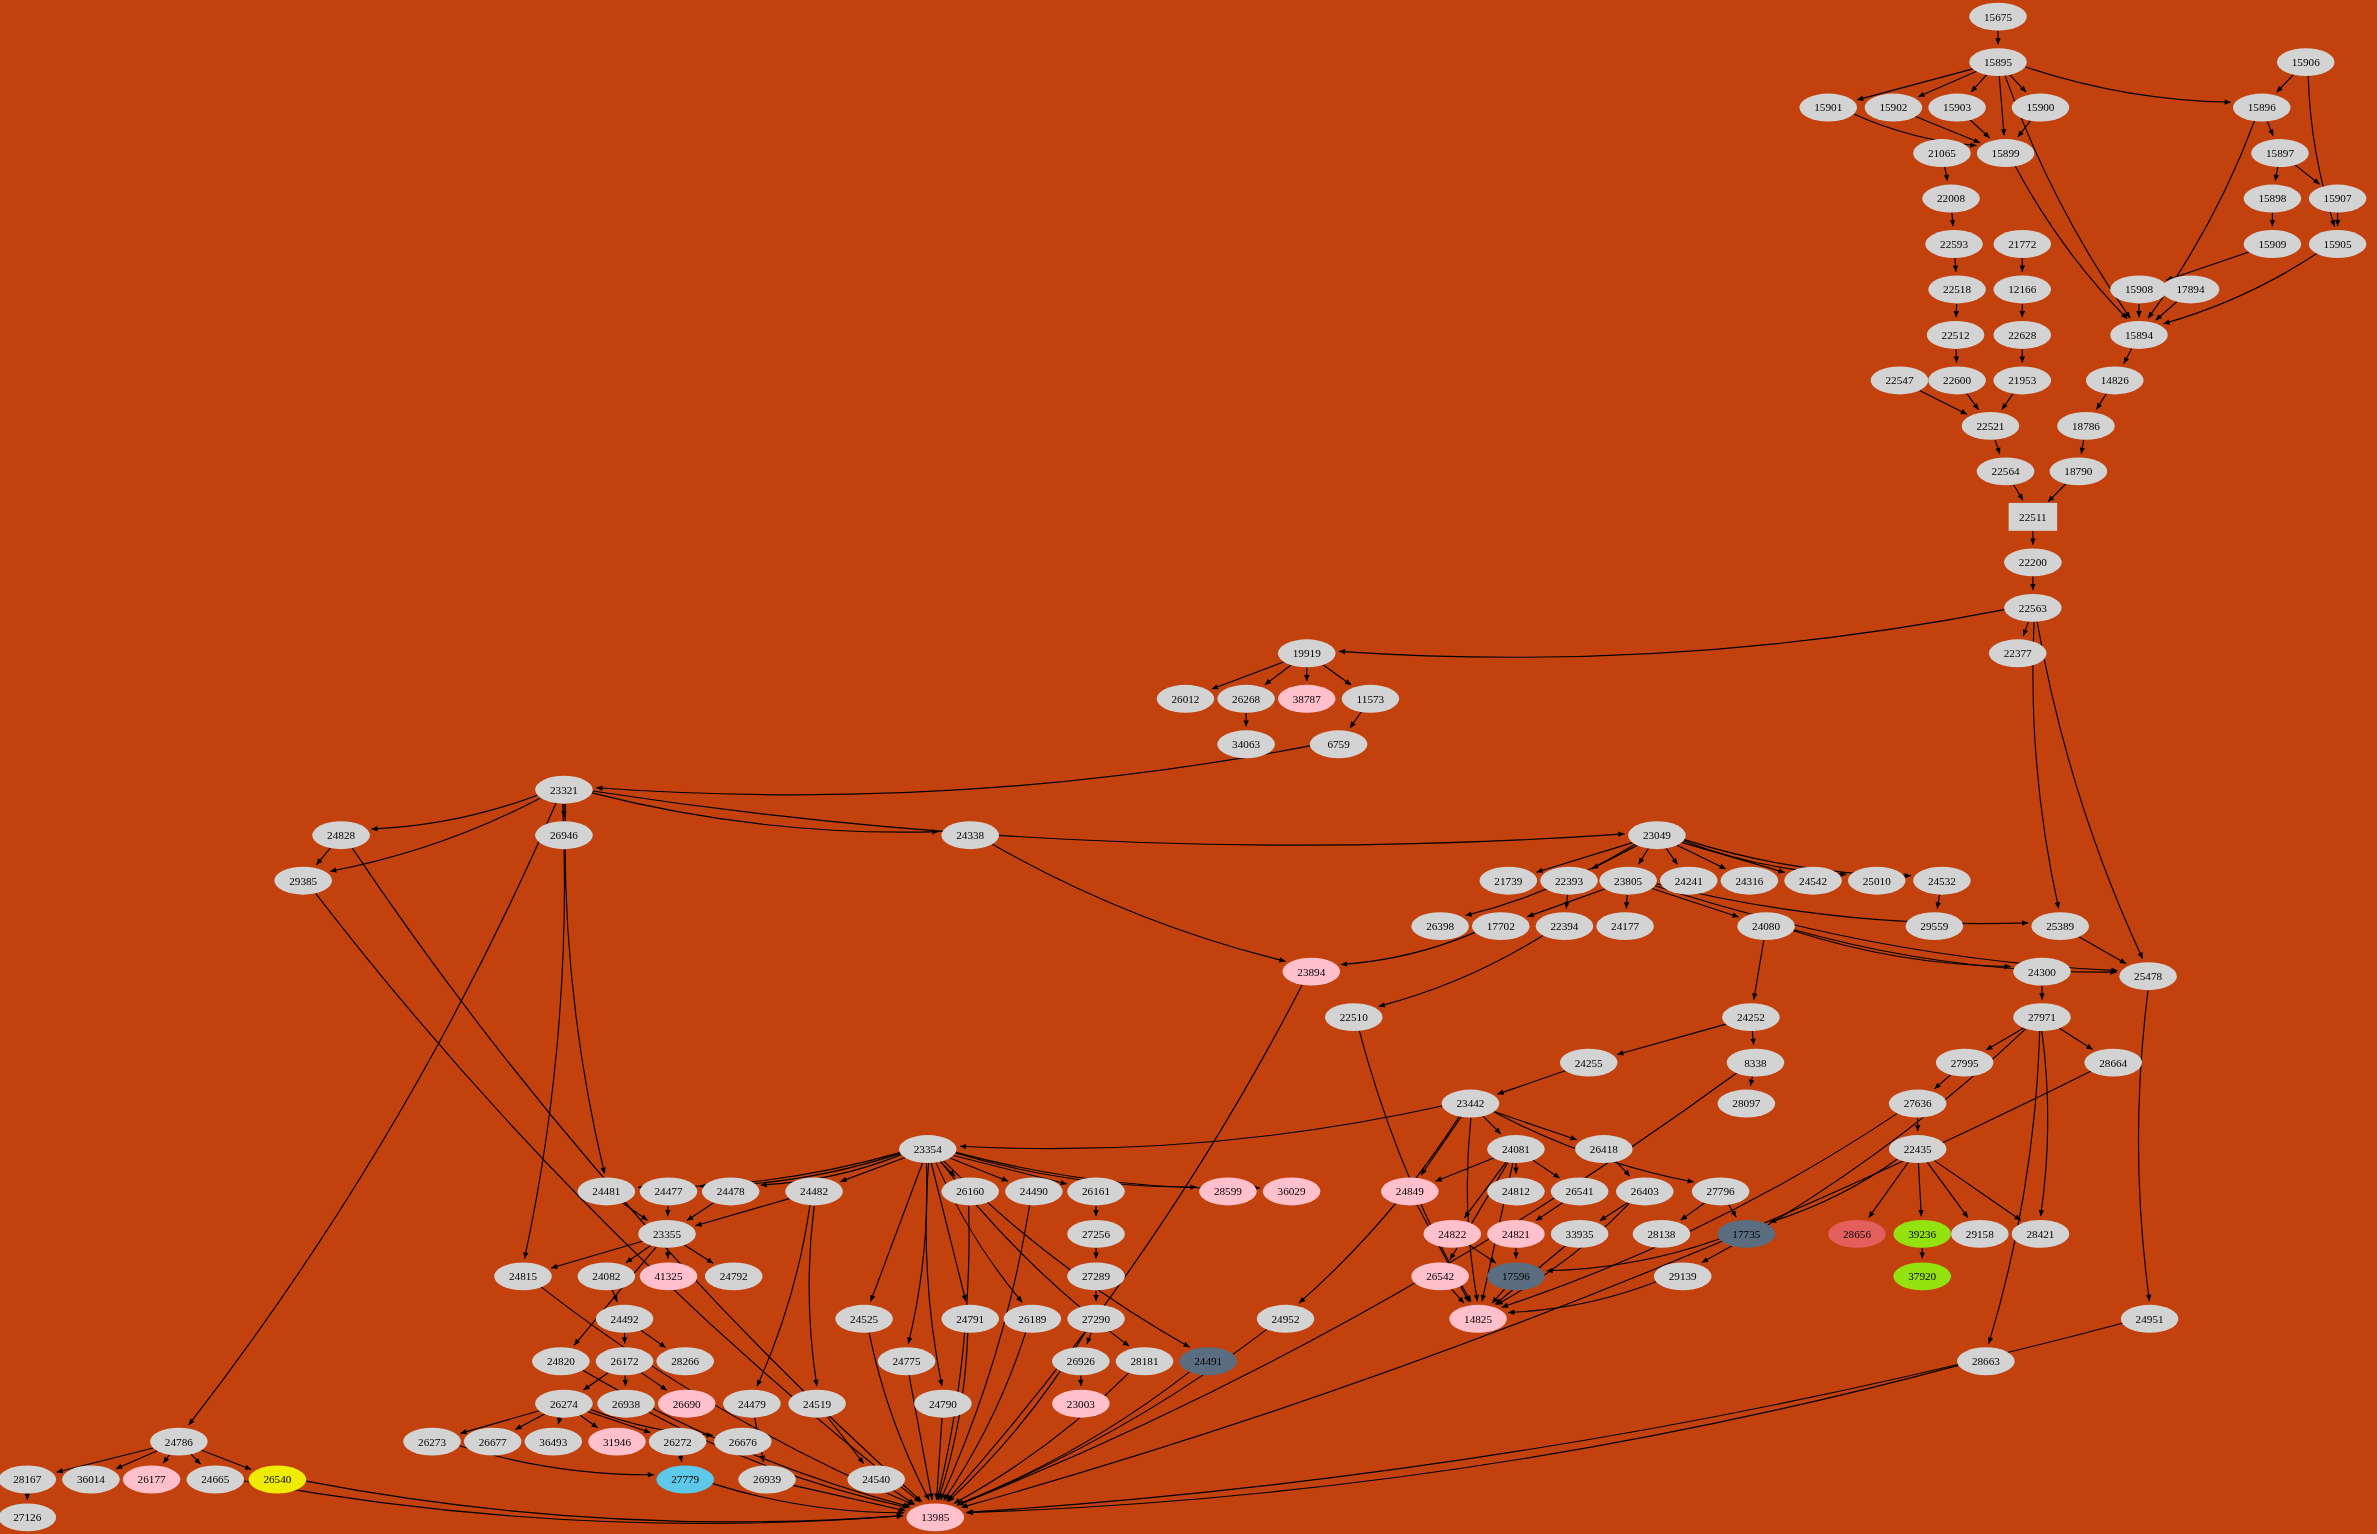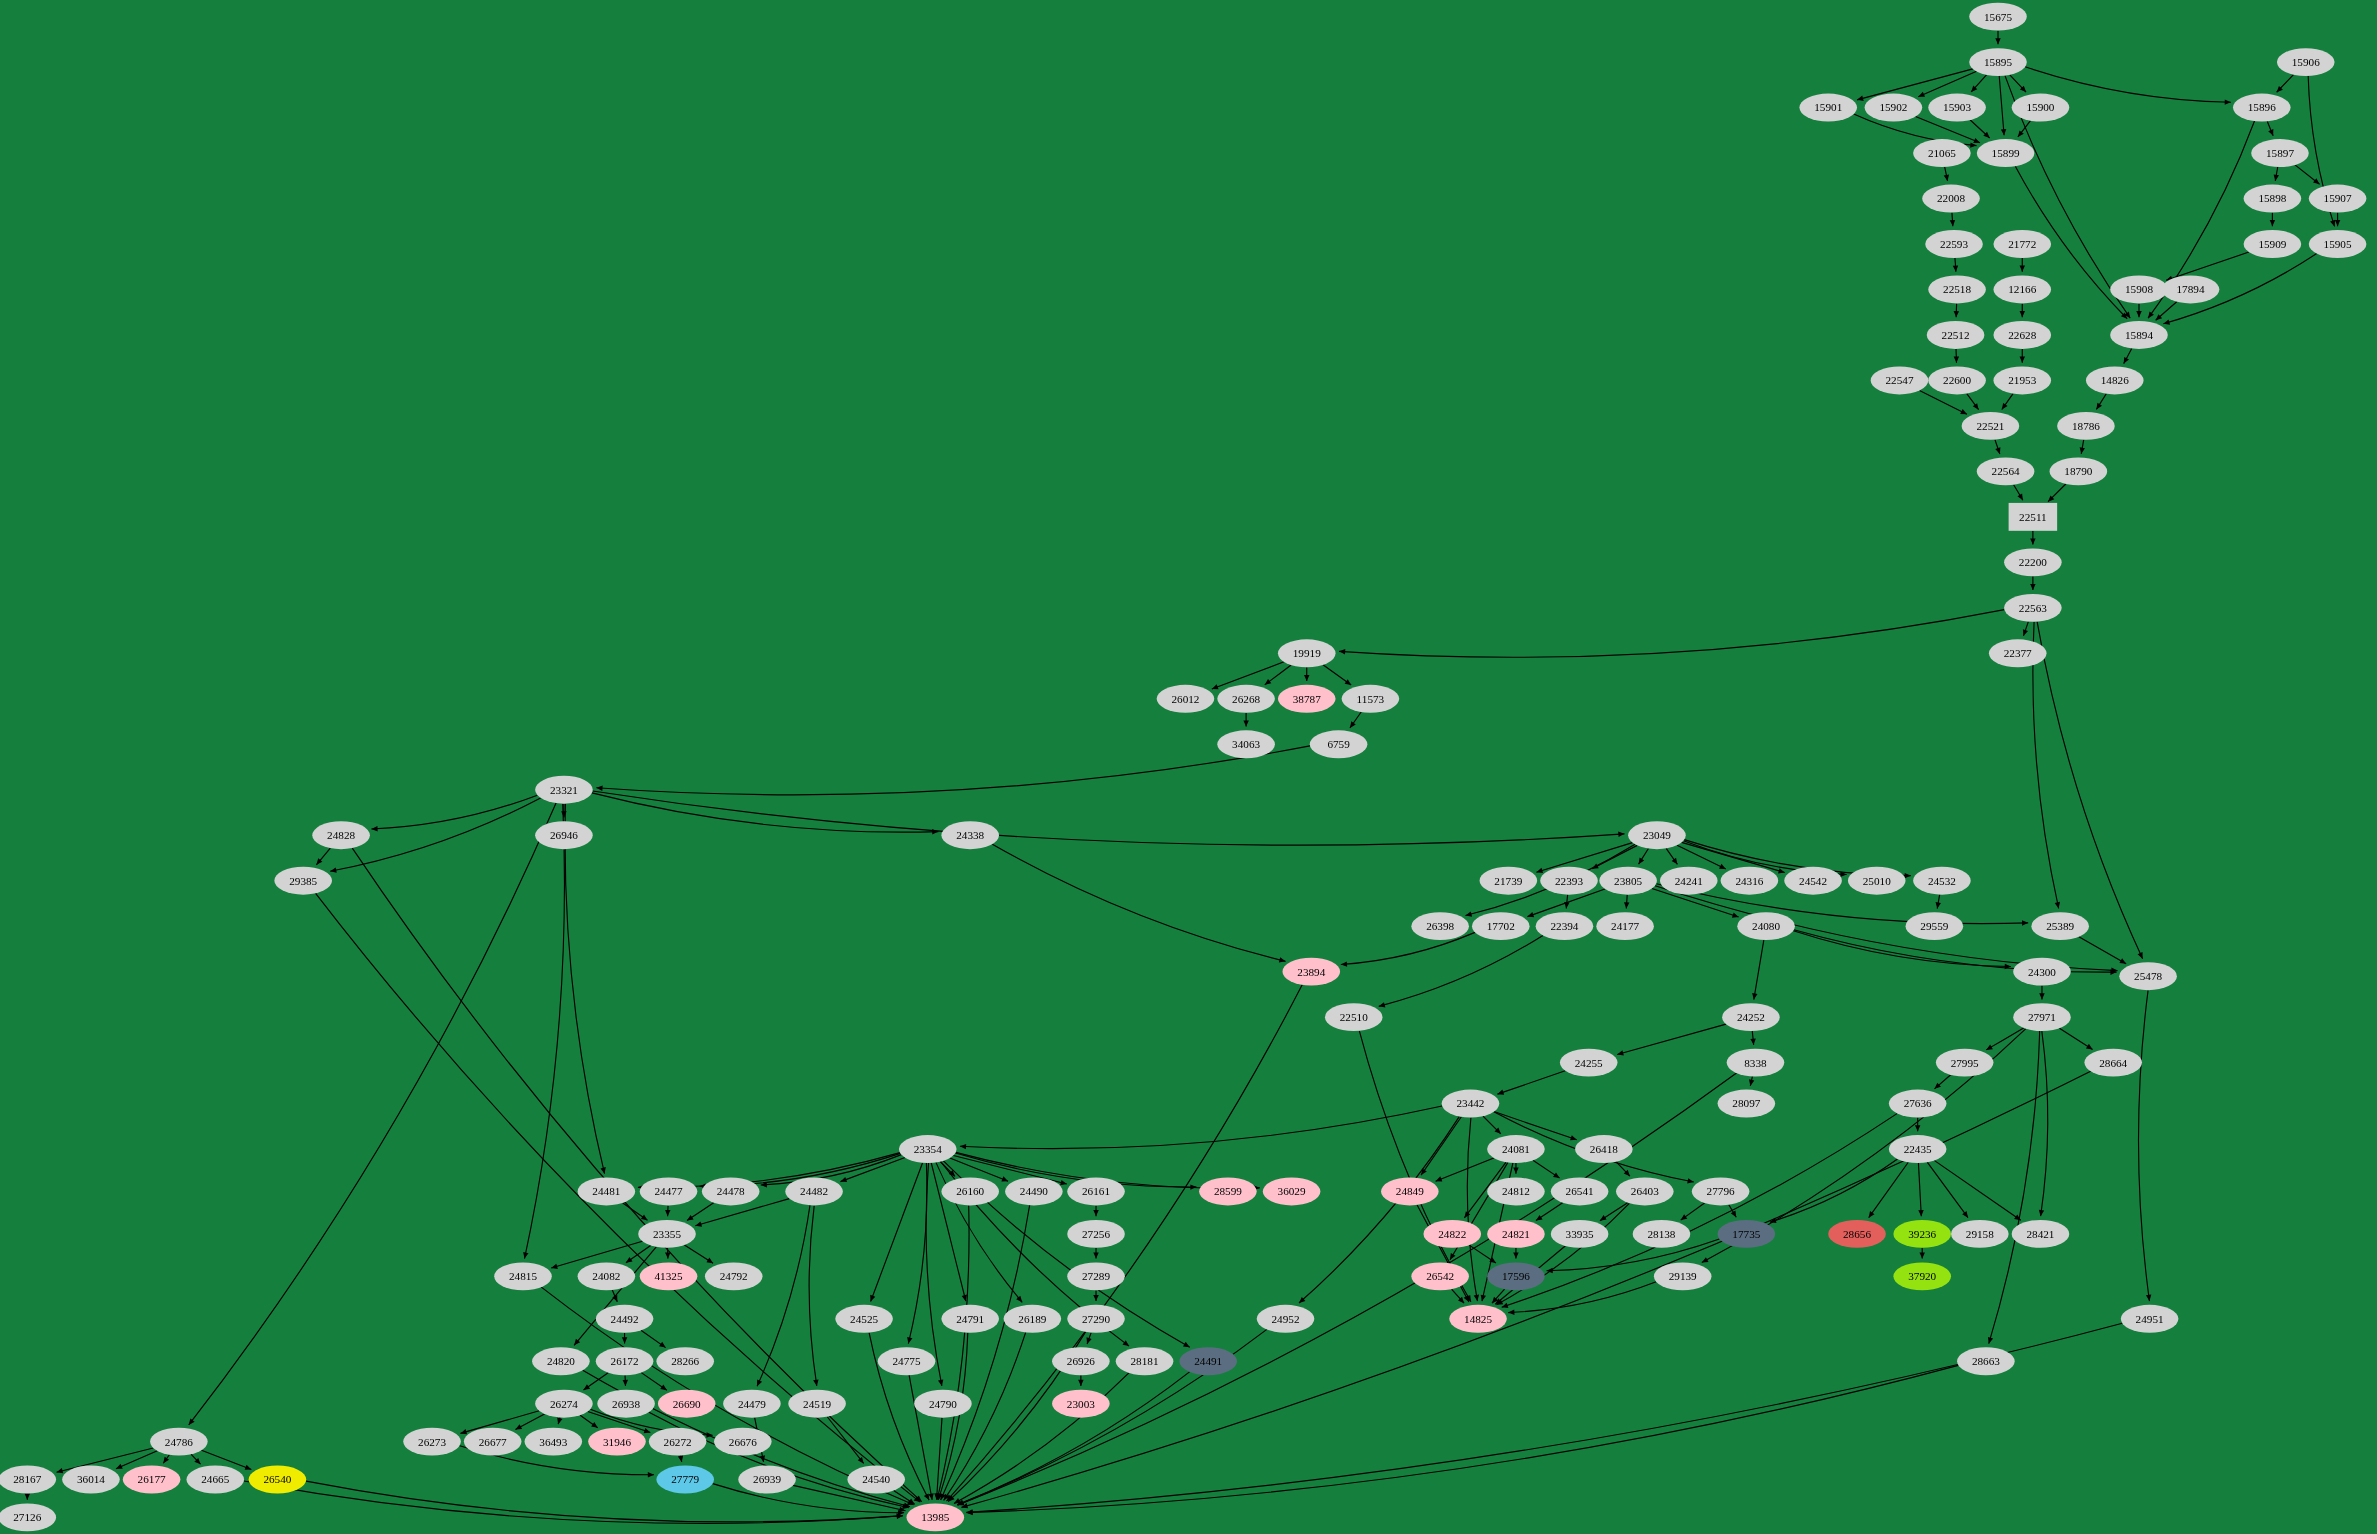"15675" .viewport { background: #15803d -> #c2410c }
